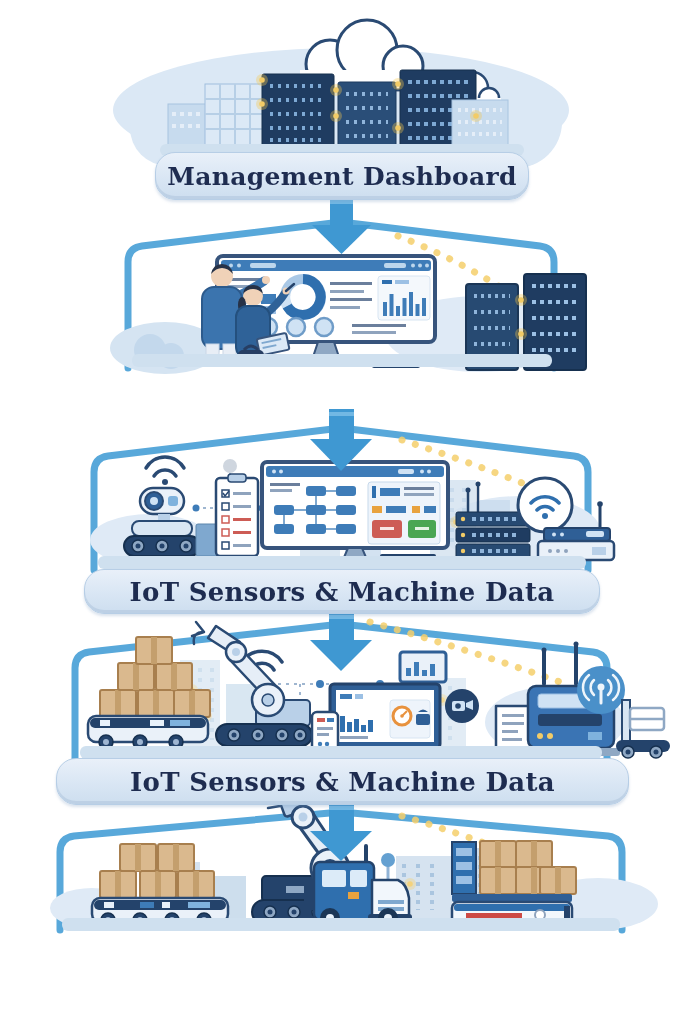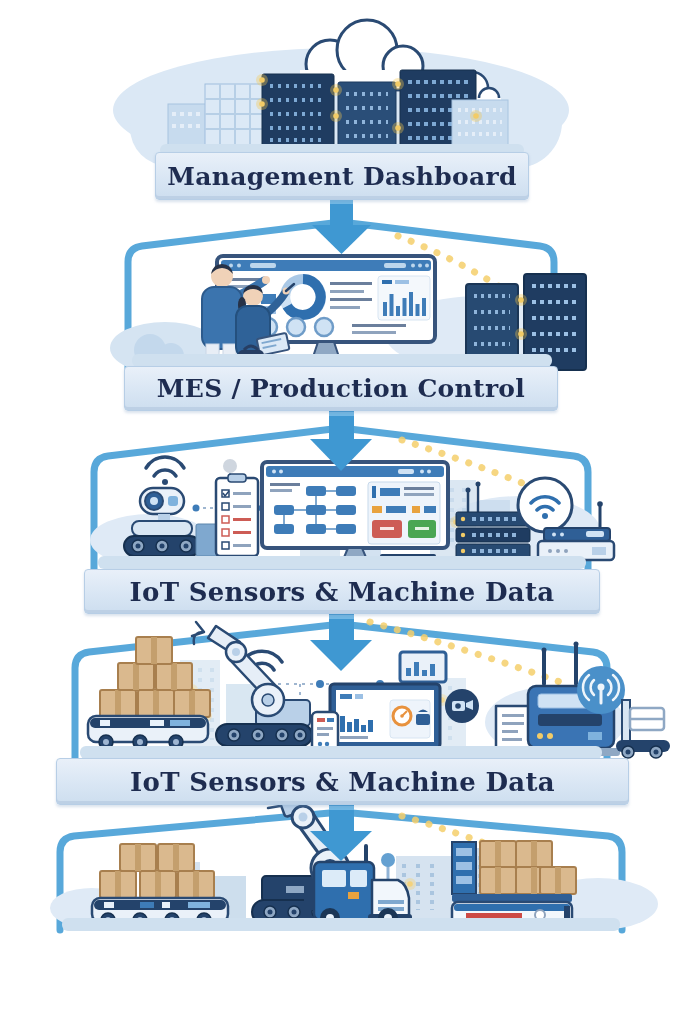"Management Dashboard" .banner { border-radius: 4px -> 20px }
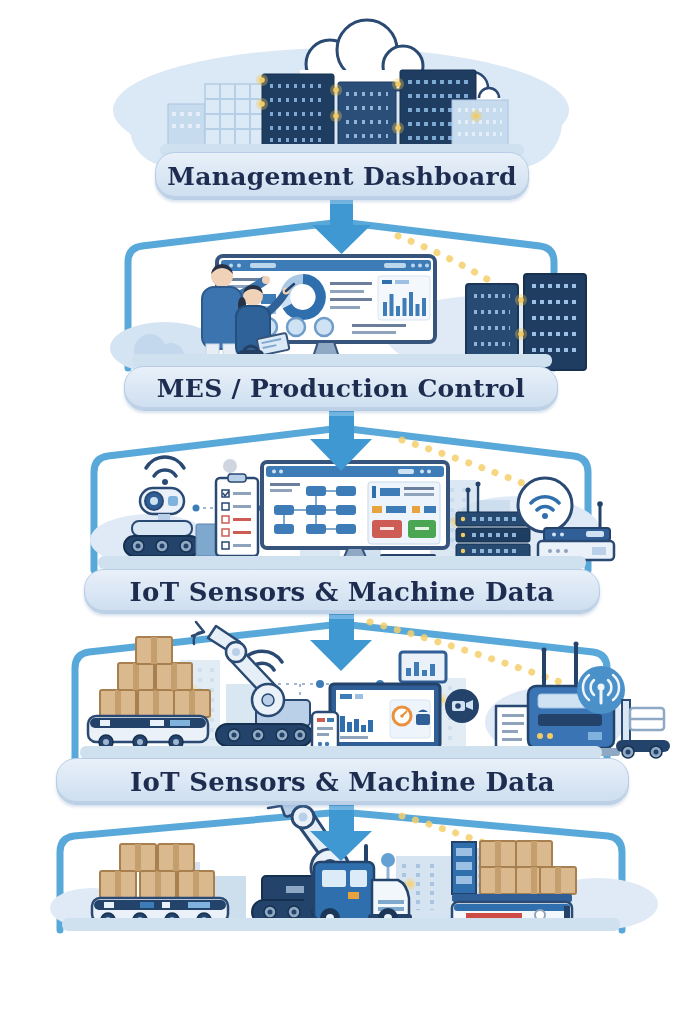"MES / Production Control" div.banner { html: <div> <span>MES / Production Control</span> </div> -> none }
